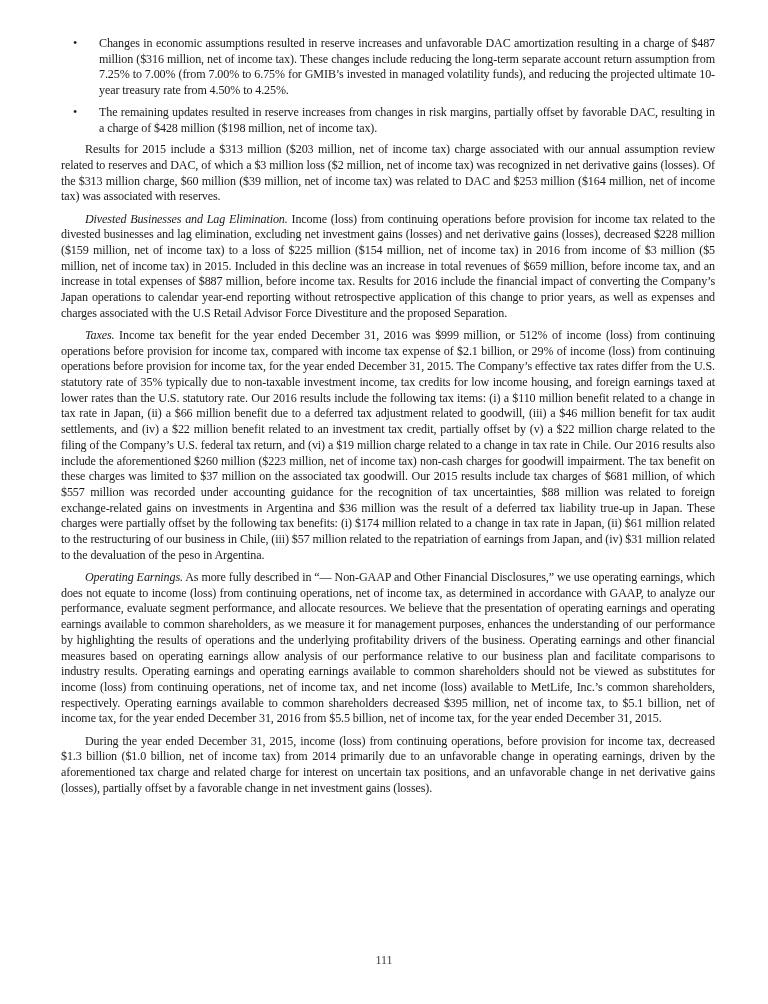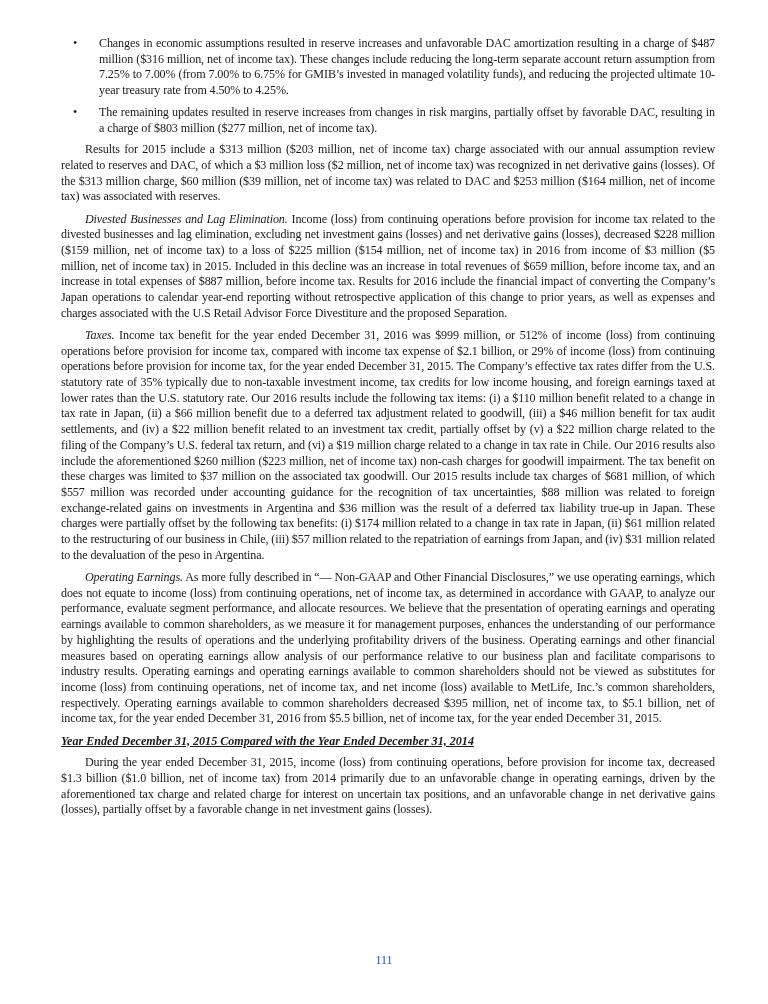"The remaining updates resulted in" span { text: $803 million ($277 -> $428 million ($198 }
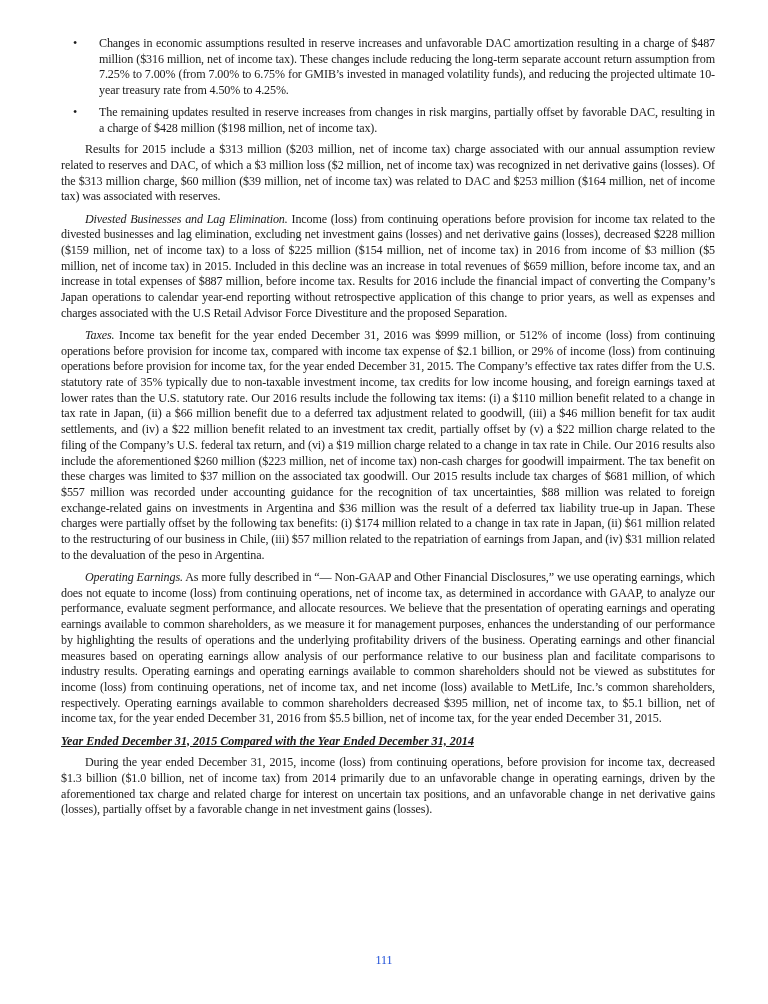"Year Ended December 31, 2015" div.heading { html: <div>Year Ended December 31, 2015 Compared with the Year Ended December 31, 2014</div> -> none }
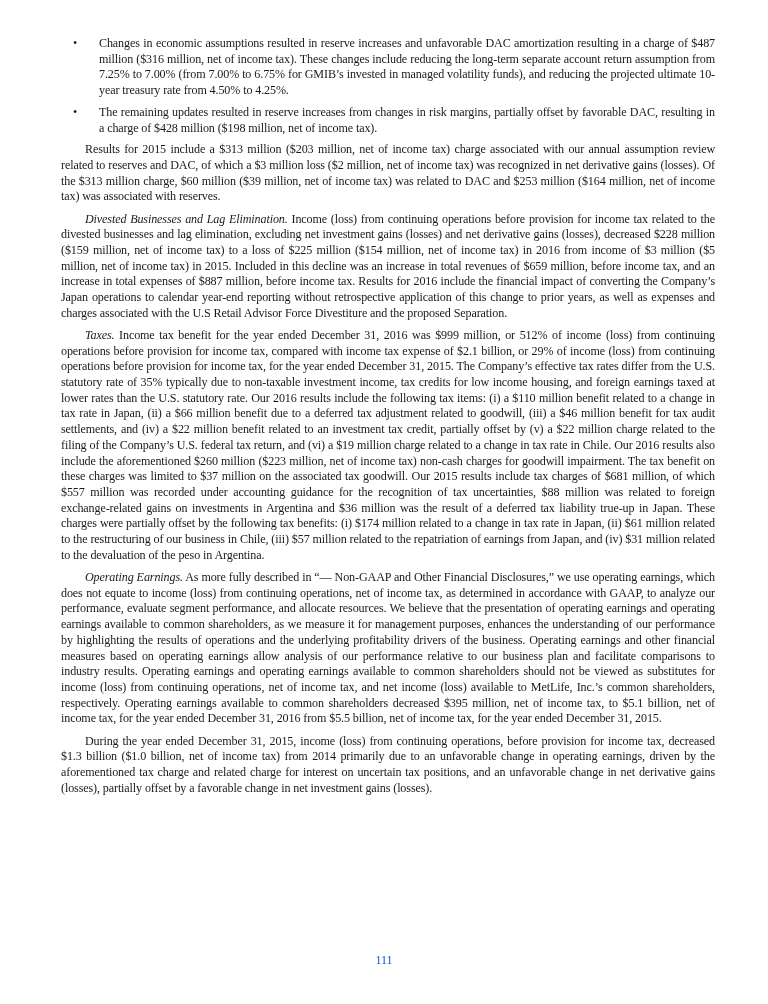"111" .page-number { color: #1d4ed8 -> #404040 }
